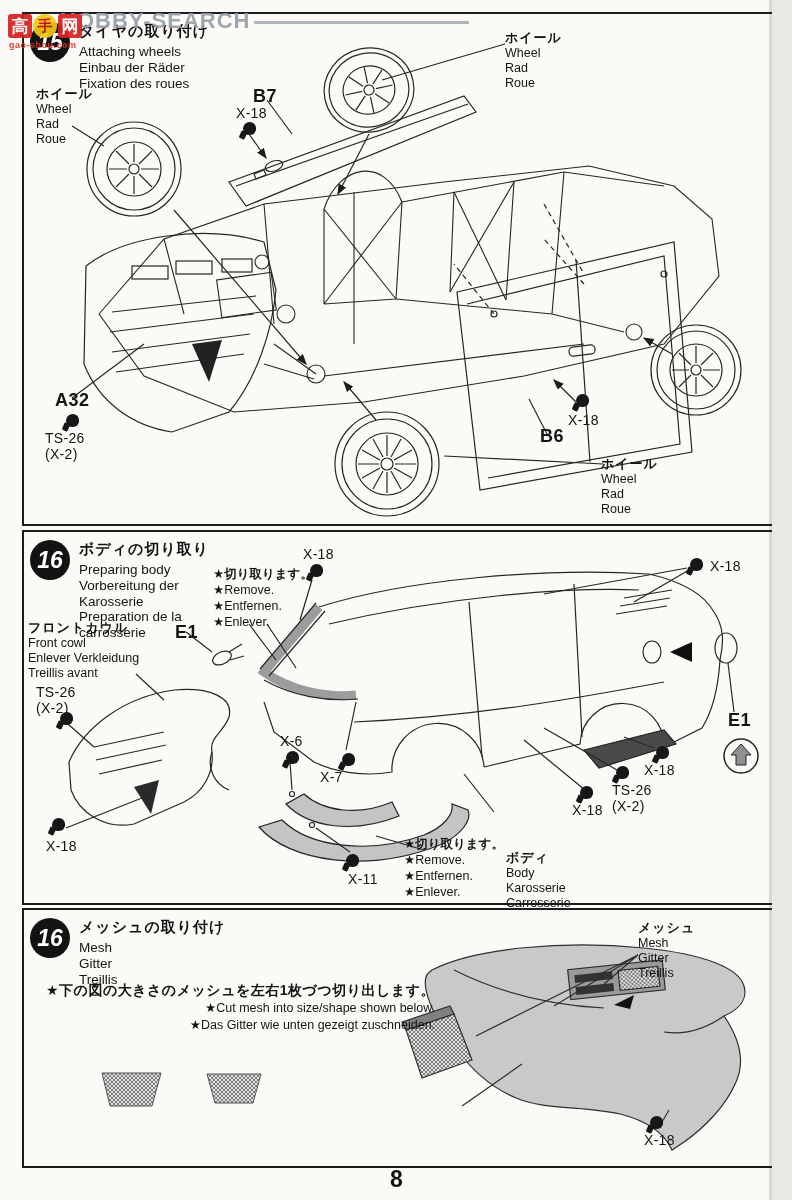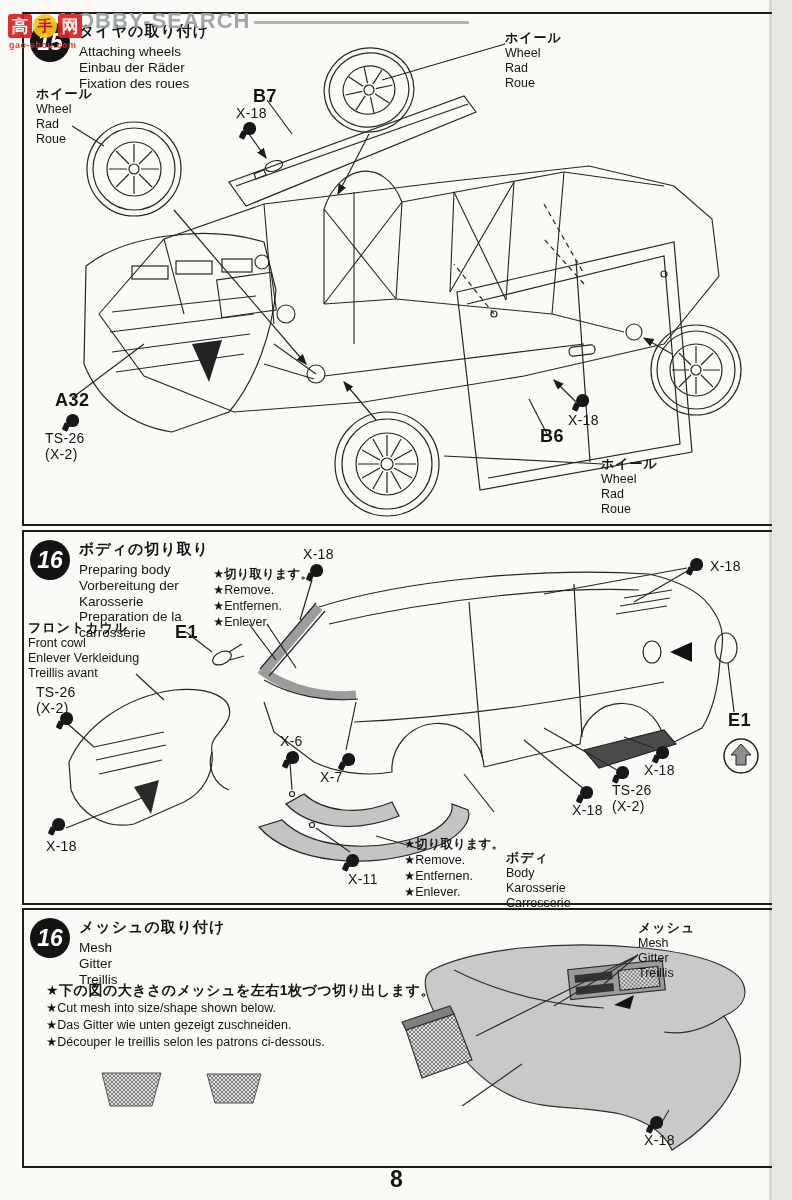"★Cut mesh into size/shape shown" .cutnote .ln { text-align: none -> right }
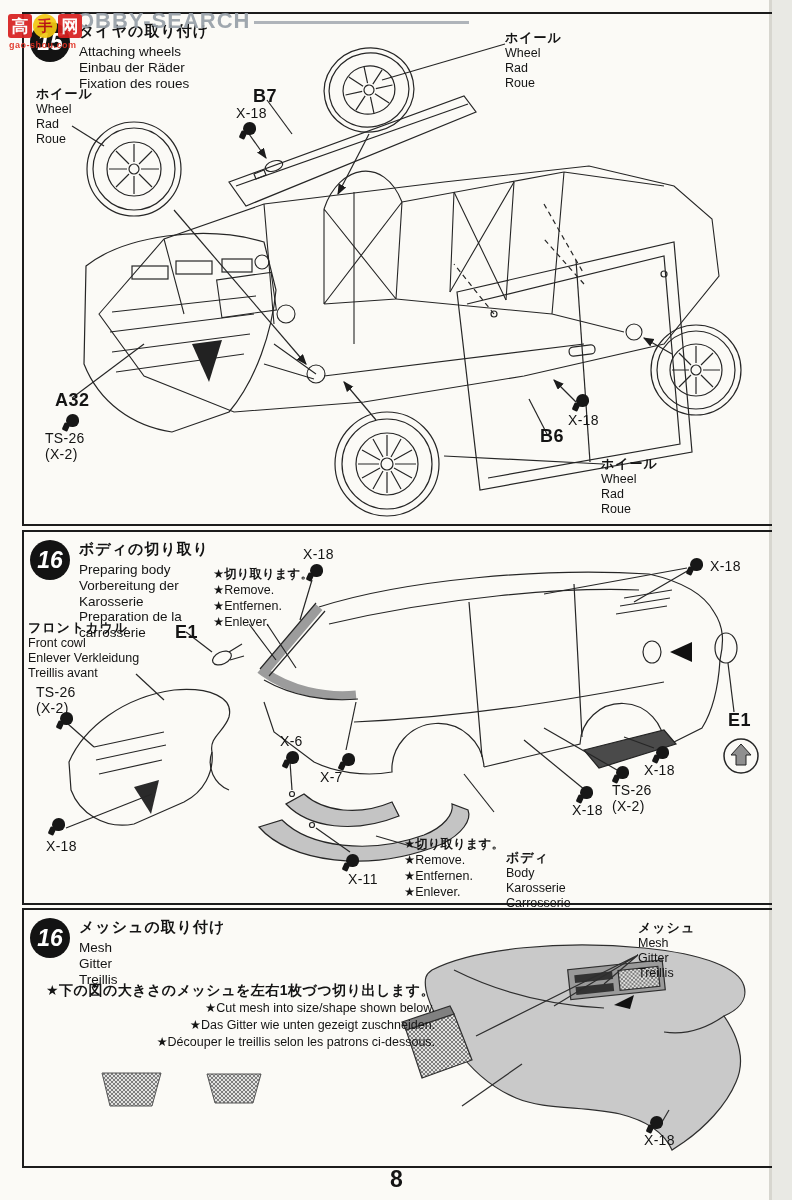"★Découper le treillis selon les" div.ln { html: <div>★Découper le treillis selon les patrons ci-dessous.</div> -> none }
